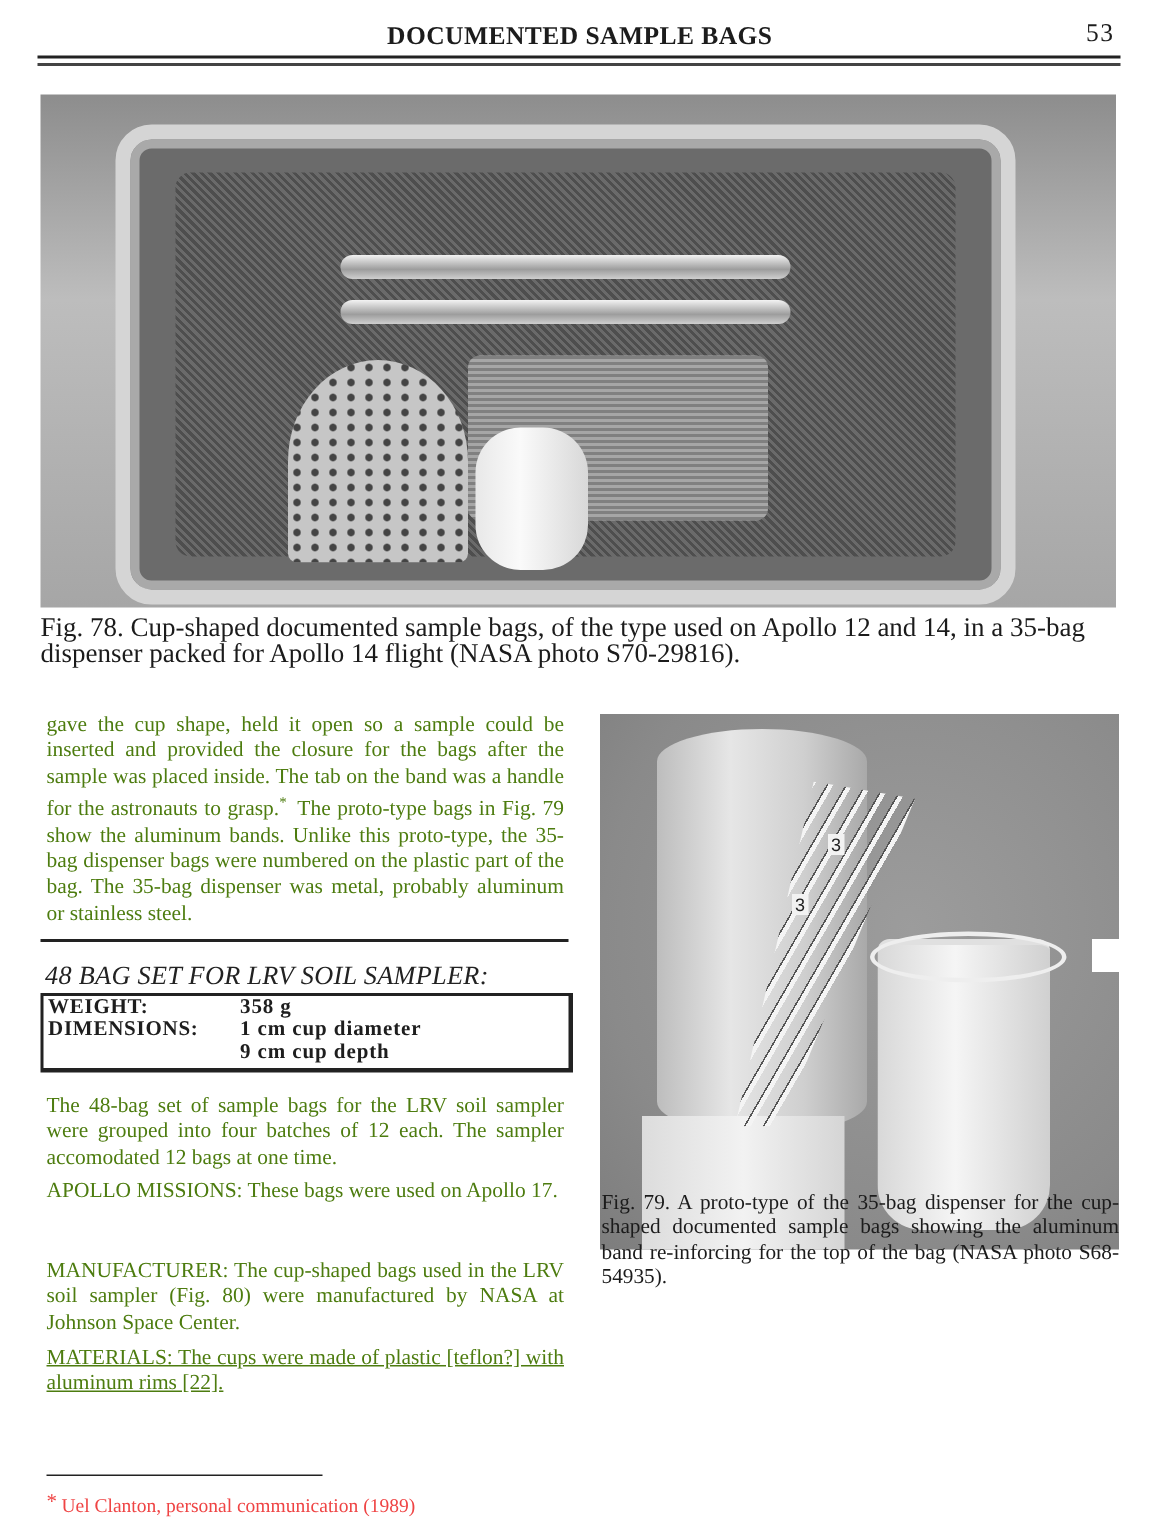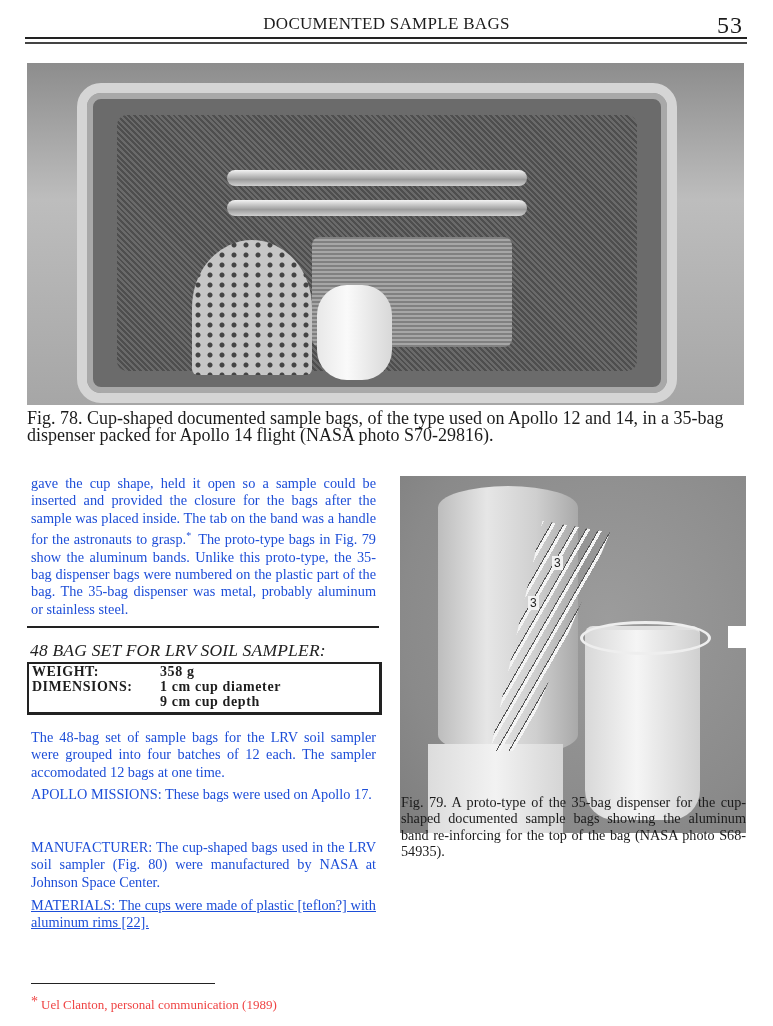"DOCUMENTED SAMPLE BAGS" .running-title { font-weight: normal -> bold }
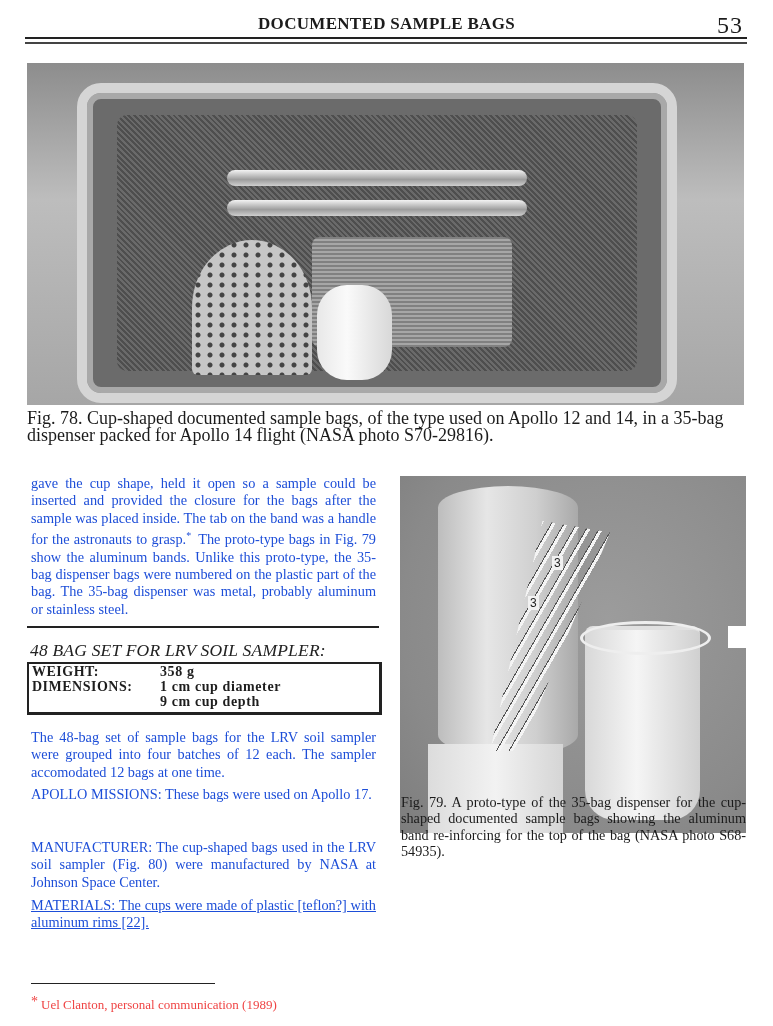"53" .page-number { font-size: 24px -> 17px }
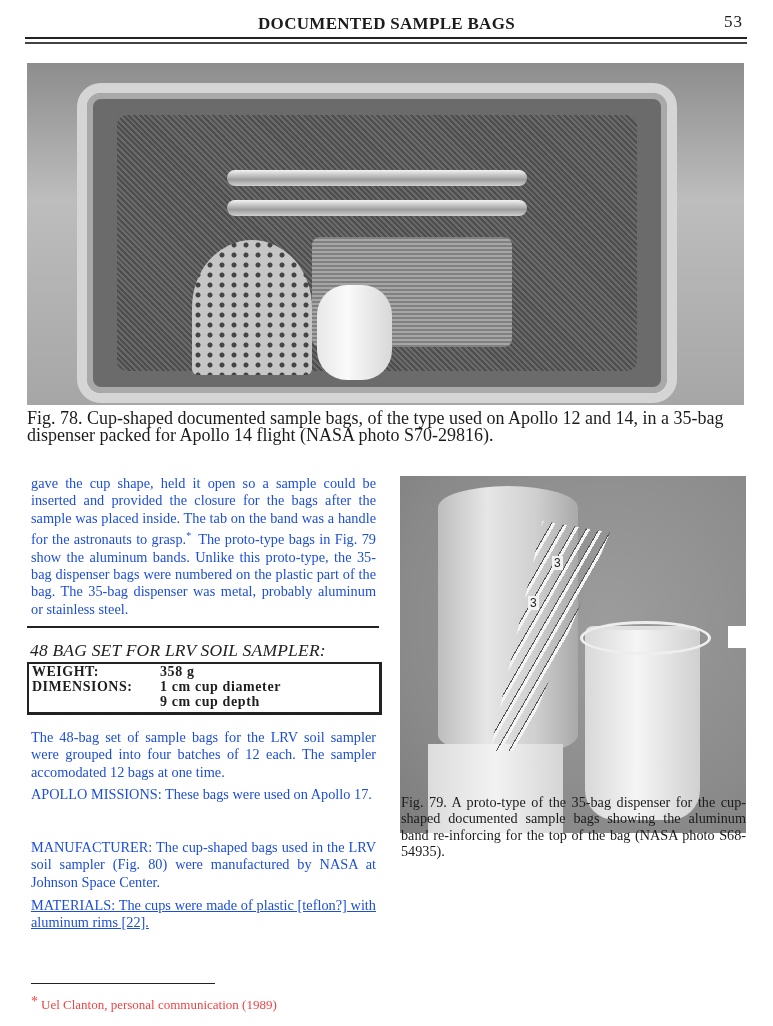"gave the cup shape, held" .col-left { color: #1d4ed8 -> #4d7c0f }
